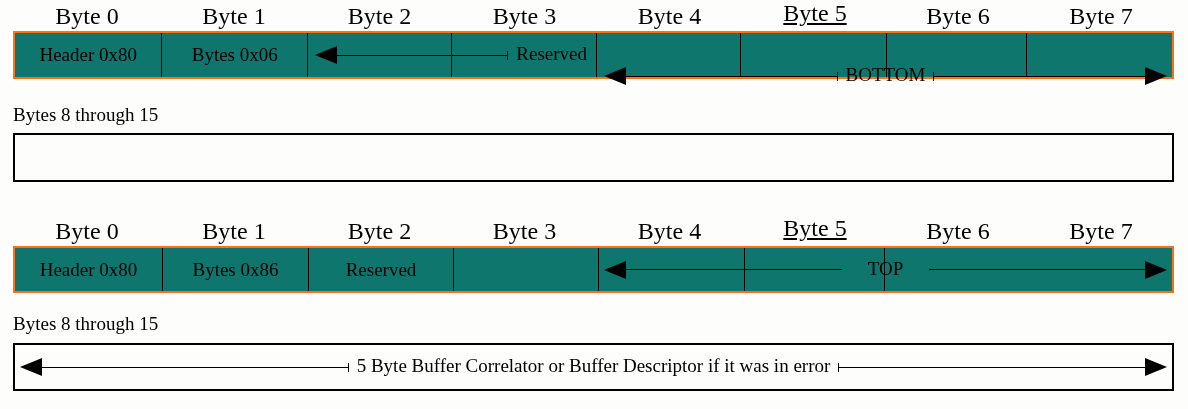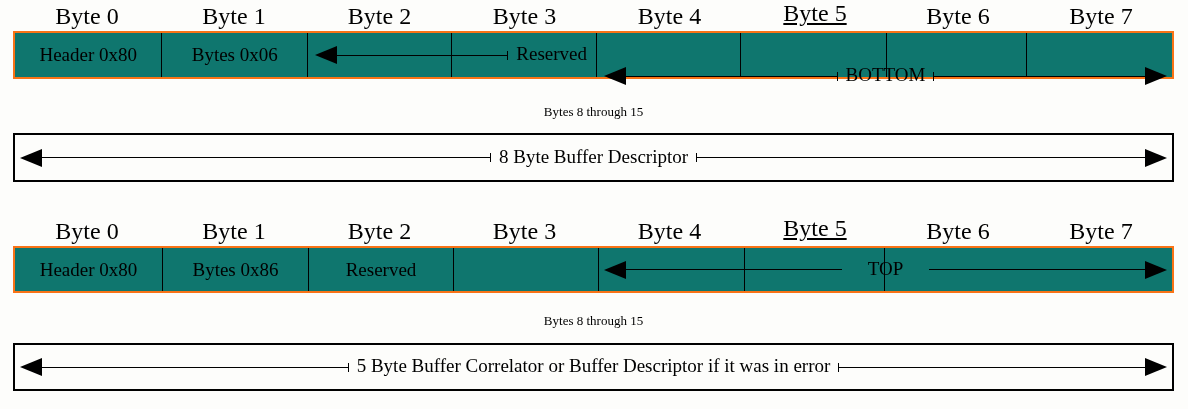"Bytes 8 through 15" .caption { font-size: 13px -> 19px; text-align: center -> left }
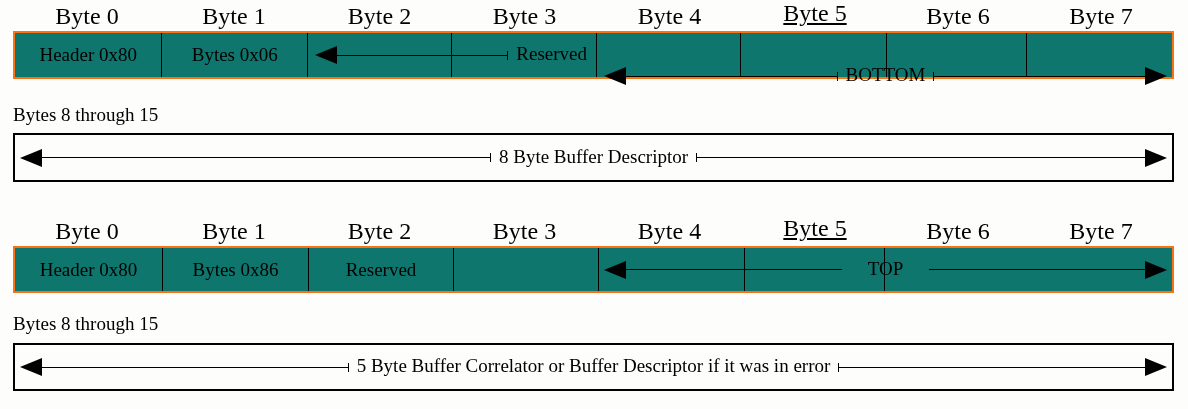"8 Byte Buffer Descriptor" div.arrow-span { html: <div> <div></div> <div></div> <div></div> <div>8 Byte Buffer Descriptor</div> <div></div> <div></div> <div></div> </div> -> none }
